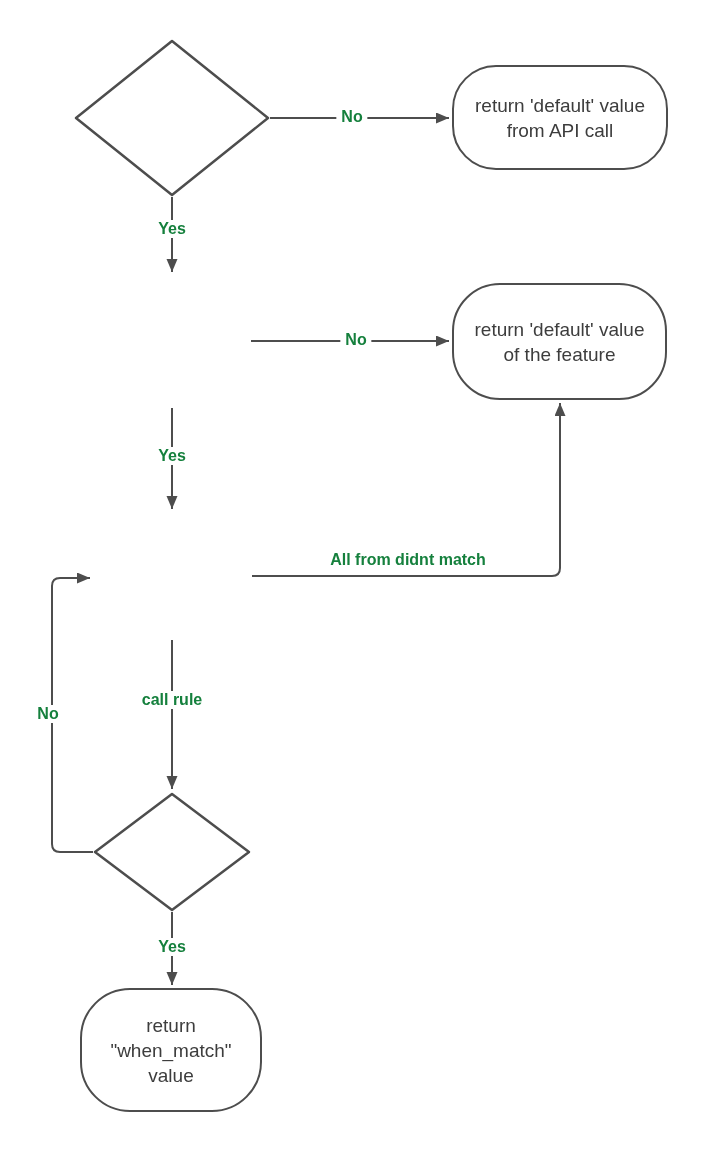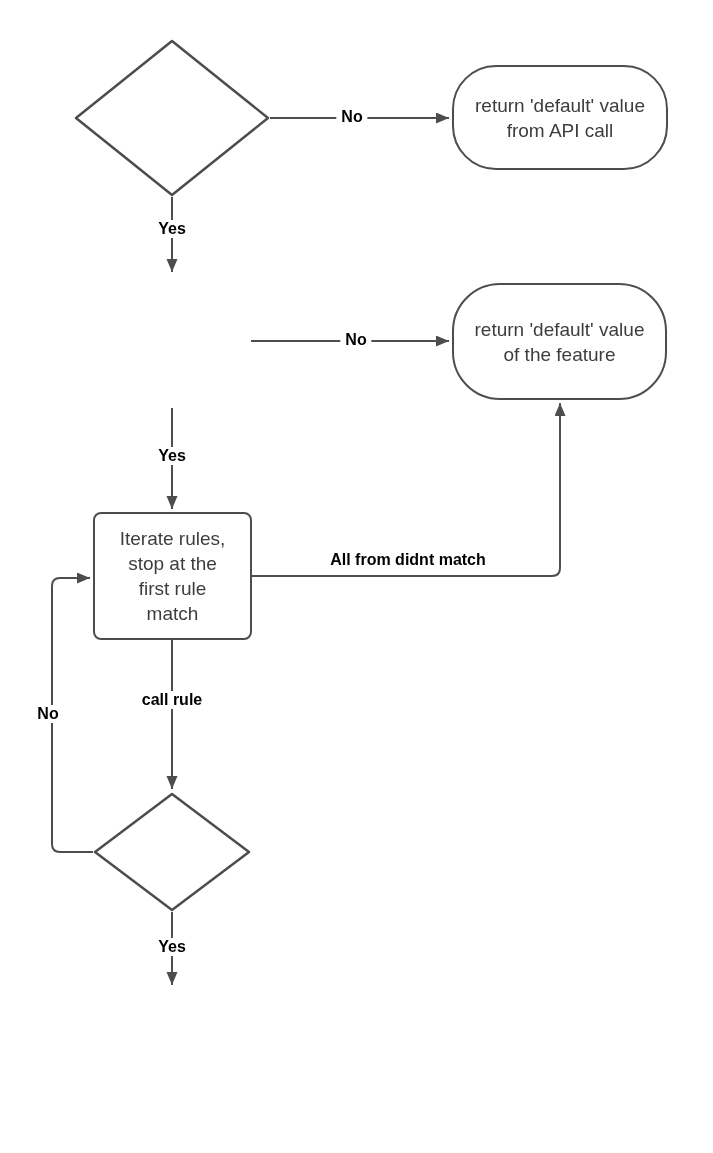"No" .elabel { color: #000000 -> #15803d }
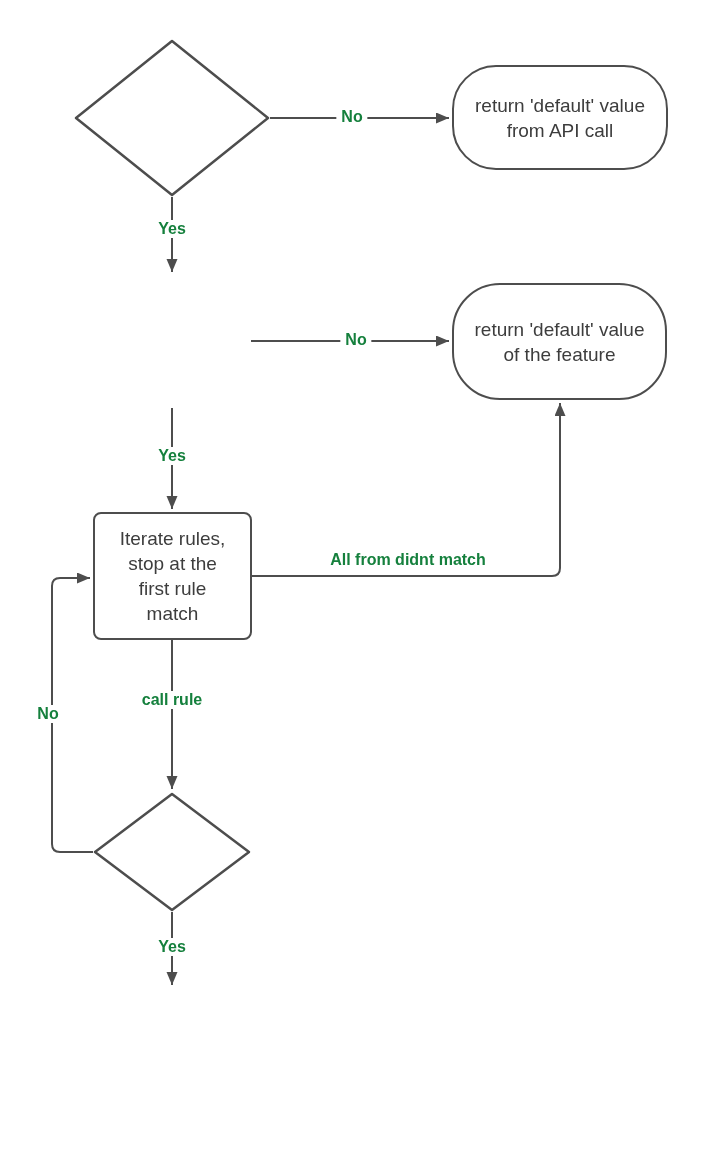"Iterate rules," div.node { html: <div> <div>Iterate rules, stop at the first rule match</div> </div> -> none }
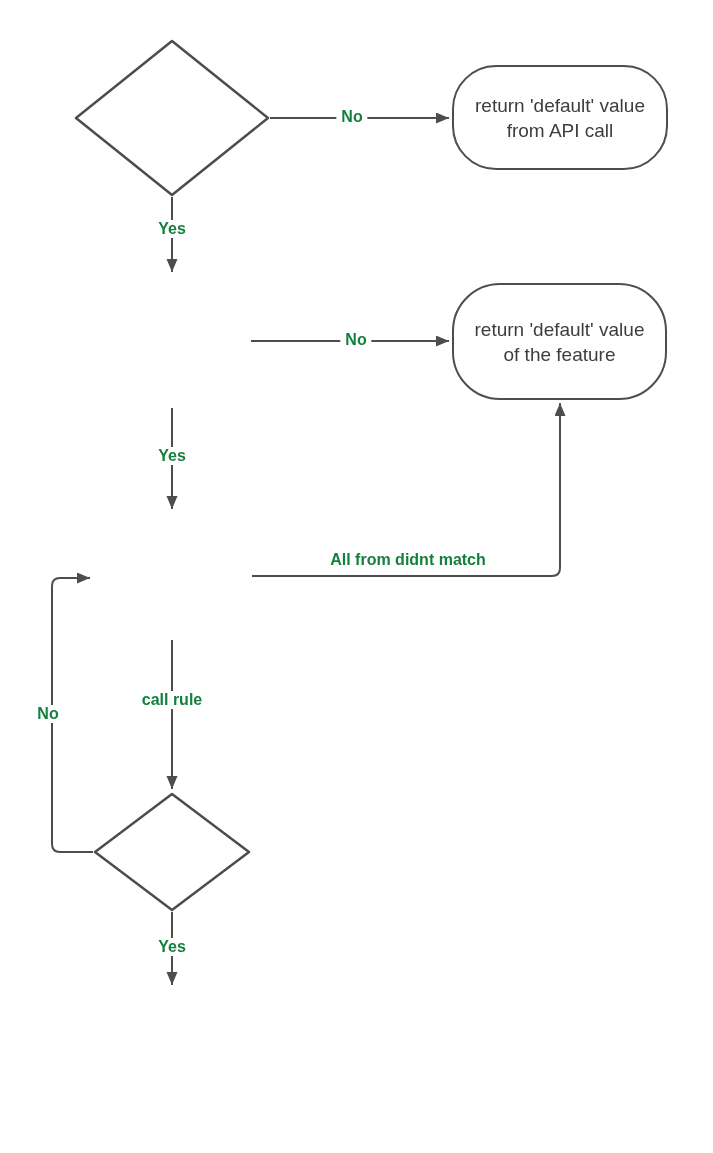"return" div.node { html: none -> <div> <div>return "when_match" value</div> </div> }
